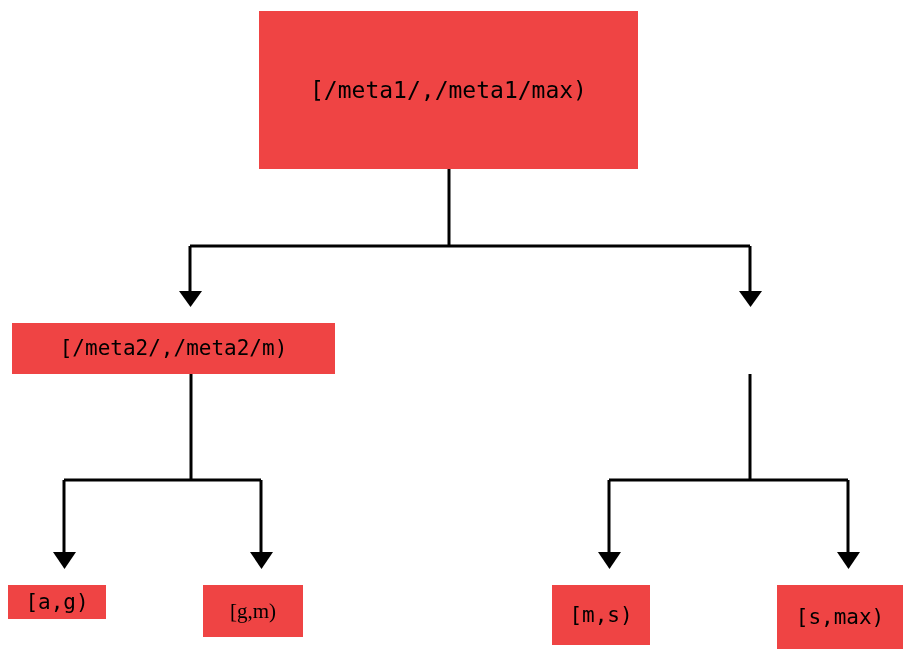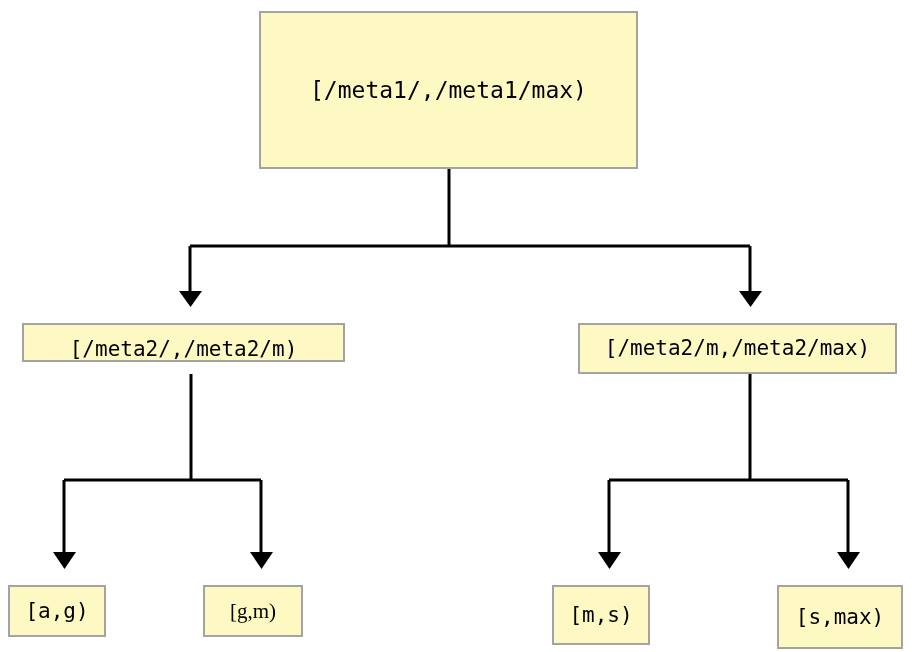"[/meta1/,/meta1/max)" .node { background: #fef9c3 -> #ef4444; border: 2px solid #a3a3a3 -> 2px solid #ef4444 }
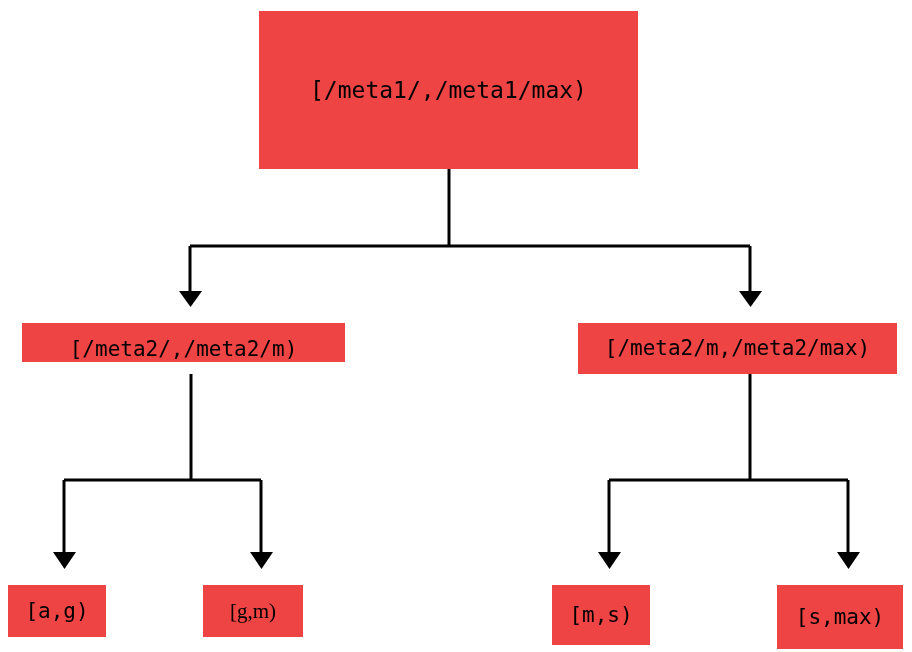"[/meta2/,/meta2/m)" #node-mid-left { align-items: flex-end -> none; height: 39px -> 51px; left: 22px -> 12px }
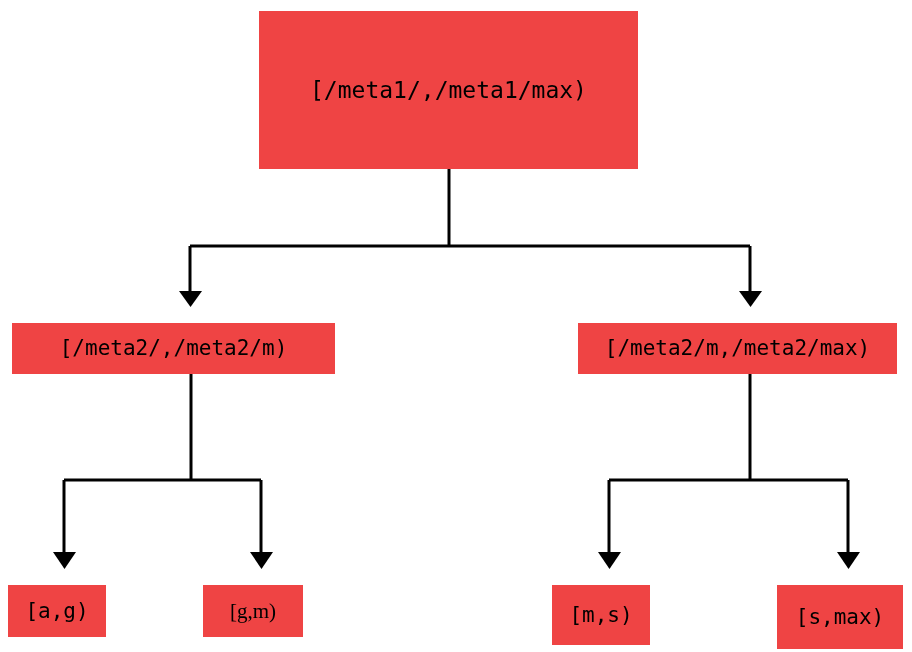"[/meta2/m,/meta2/max)" div.node { html: <div> <span>[/meta2/m,/meta2/max)</span> </div> -> none }
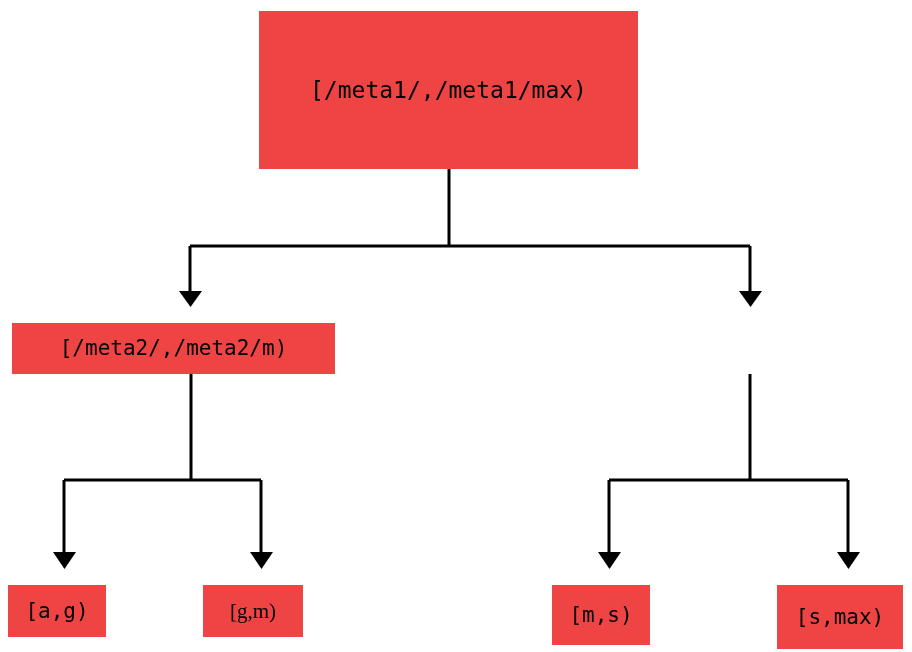"[a,g)" #node-leaf-0 { height: 52px -> 34px }
